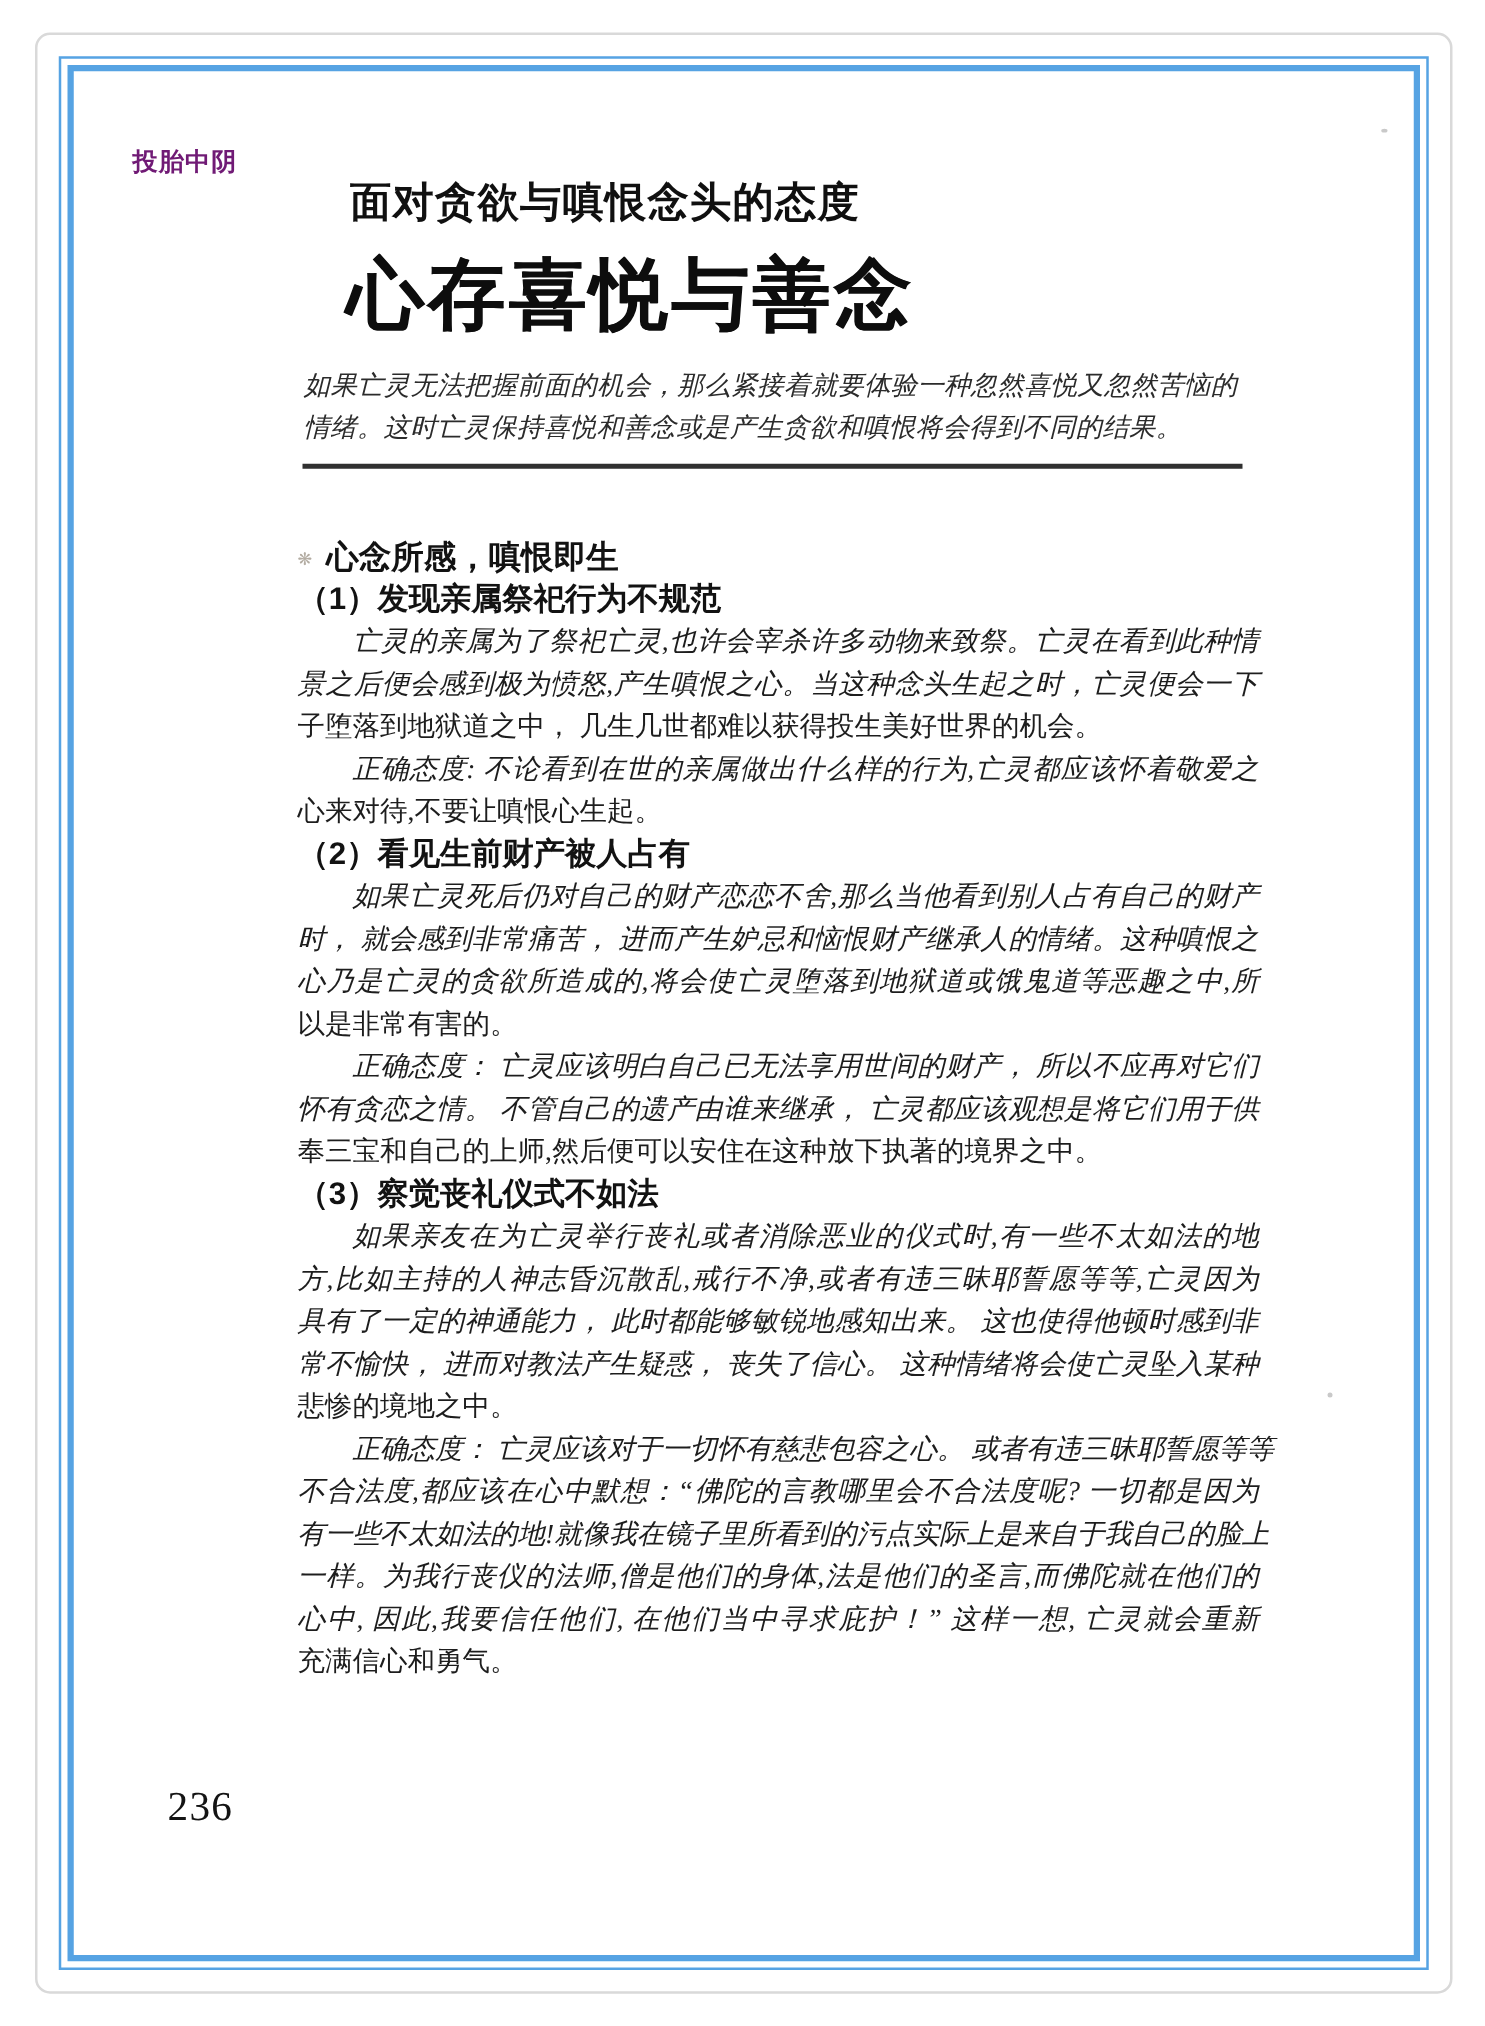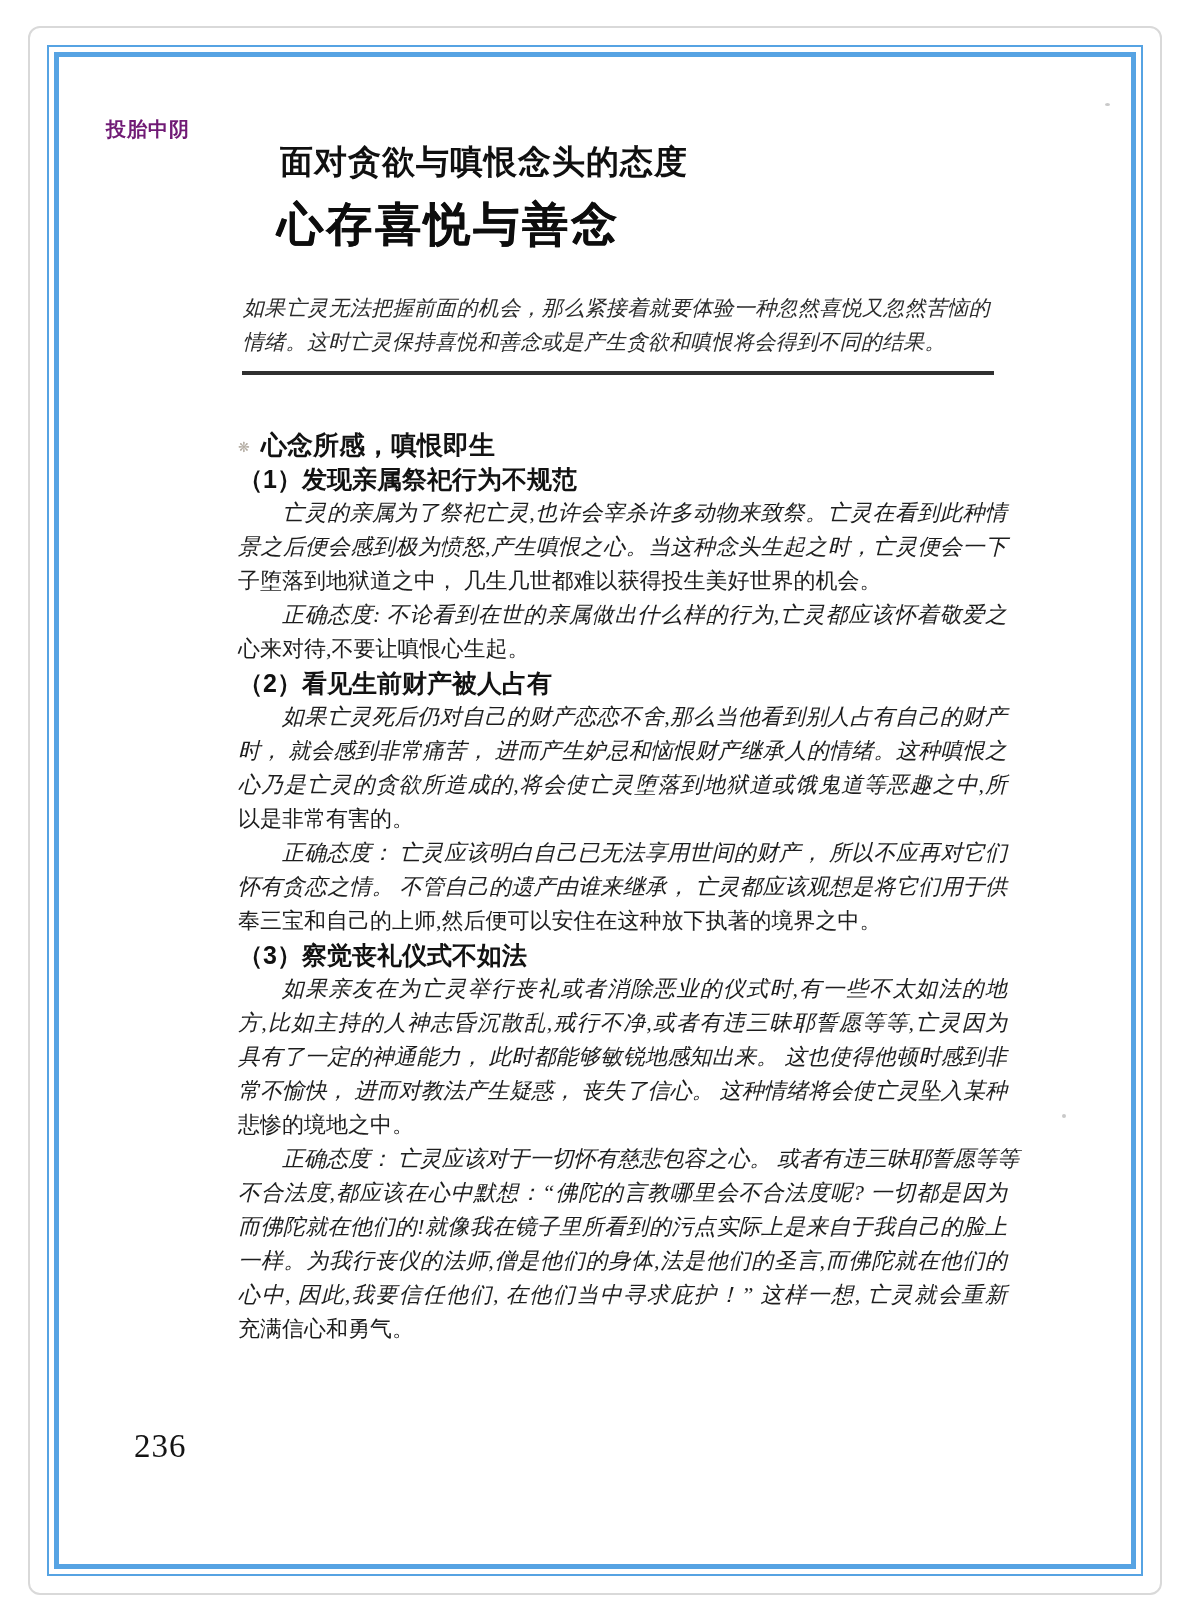"心存喜悦与善念" .chapter-title { font-size: 46px -> 62px }
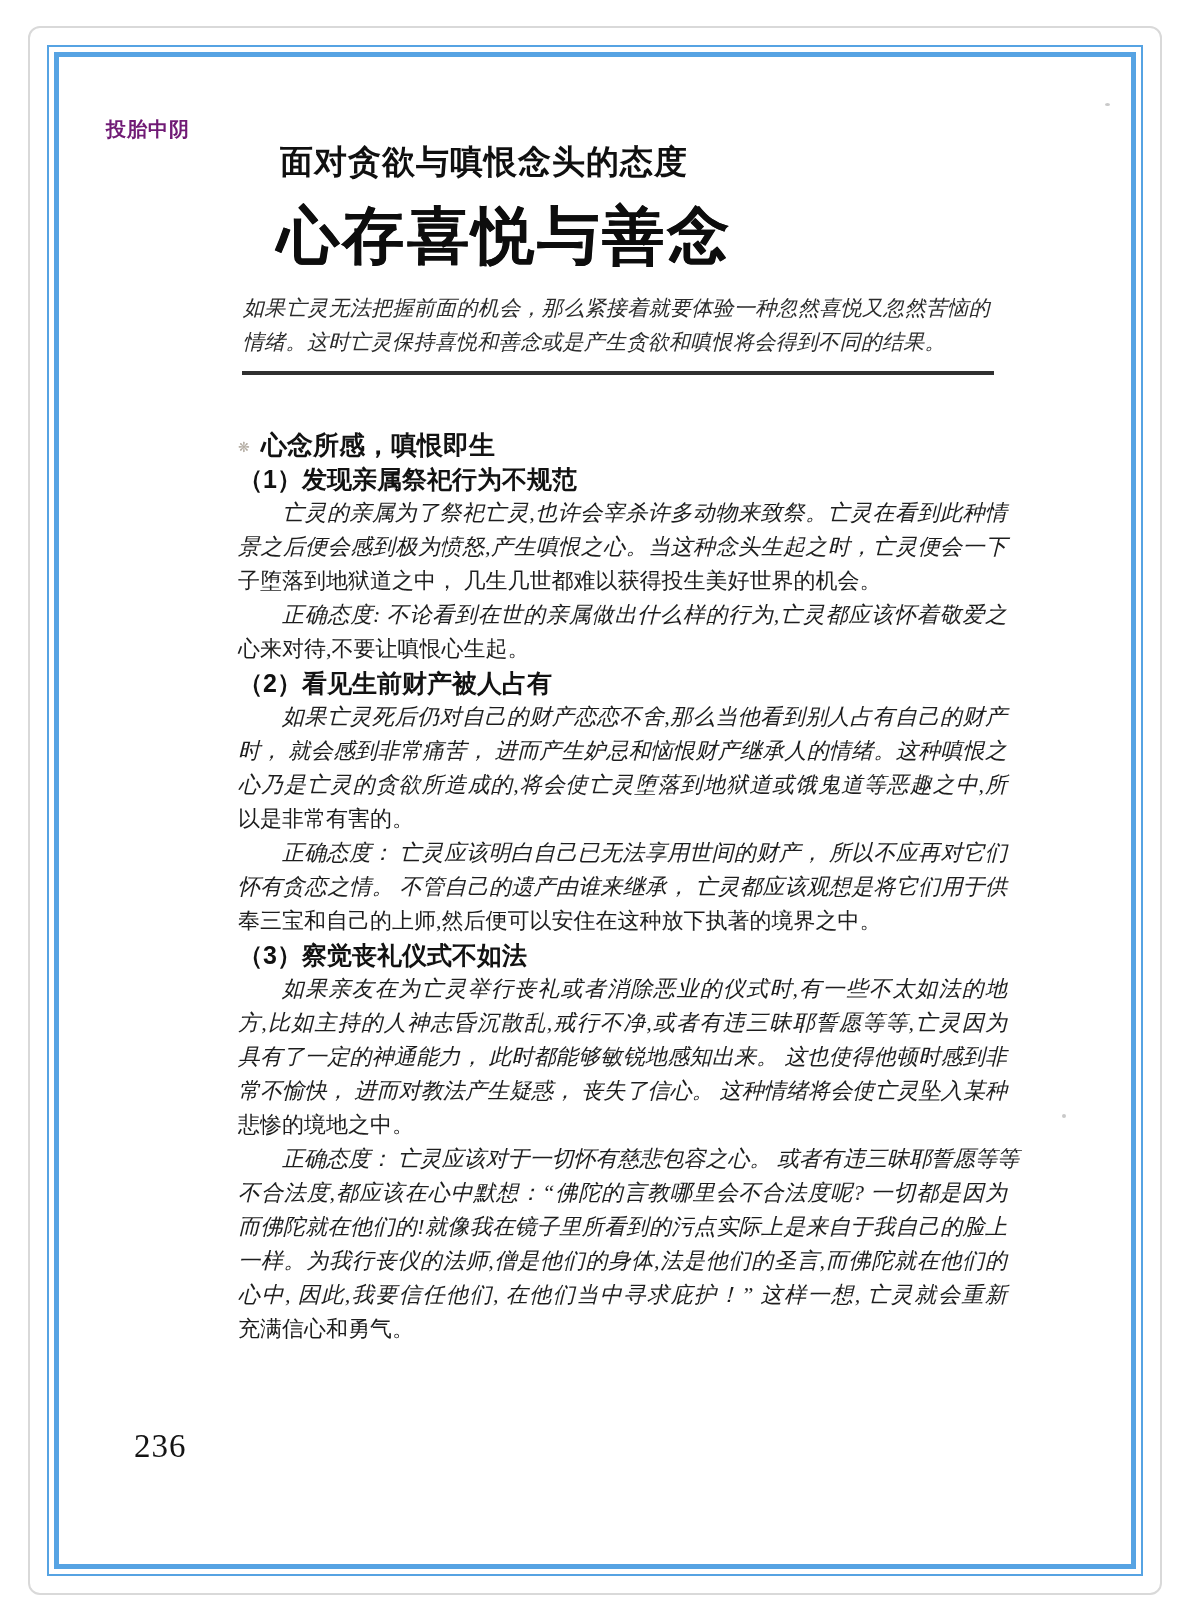"而佛陀就在他们的!就像我在镜子里所看到的污点实际上是来自于我自己的脸上" div.row { text: 而佛陀就在他们的 -> 有一些不太如法的地 }
